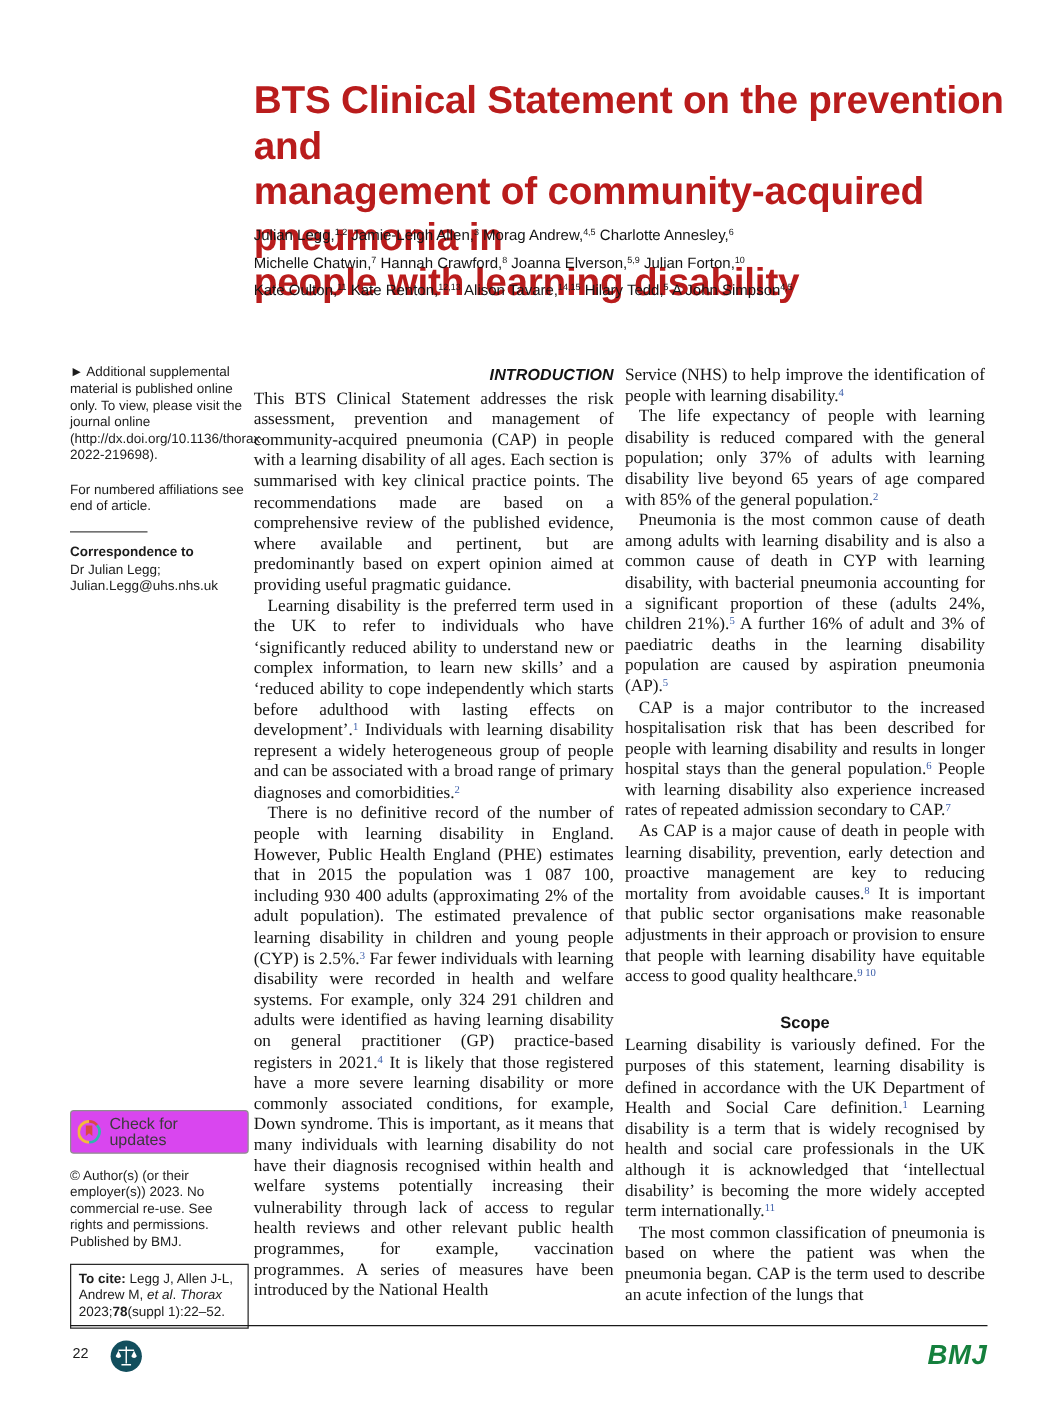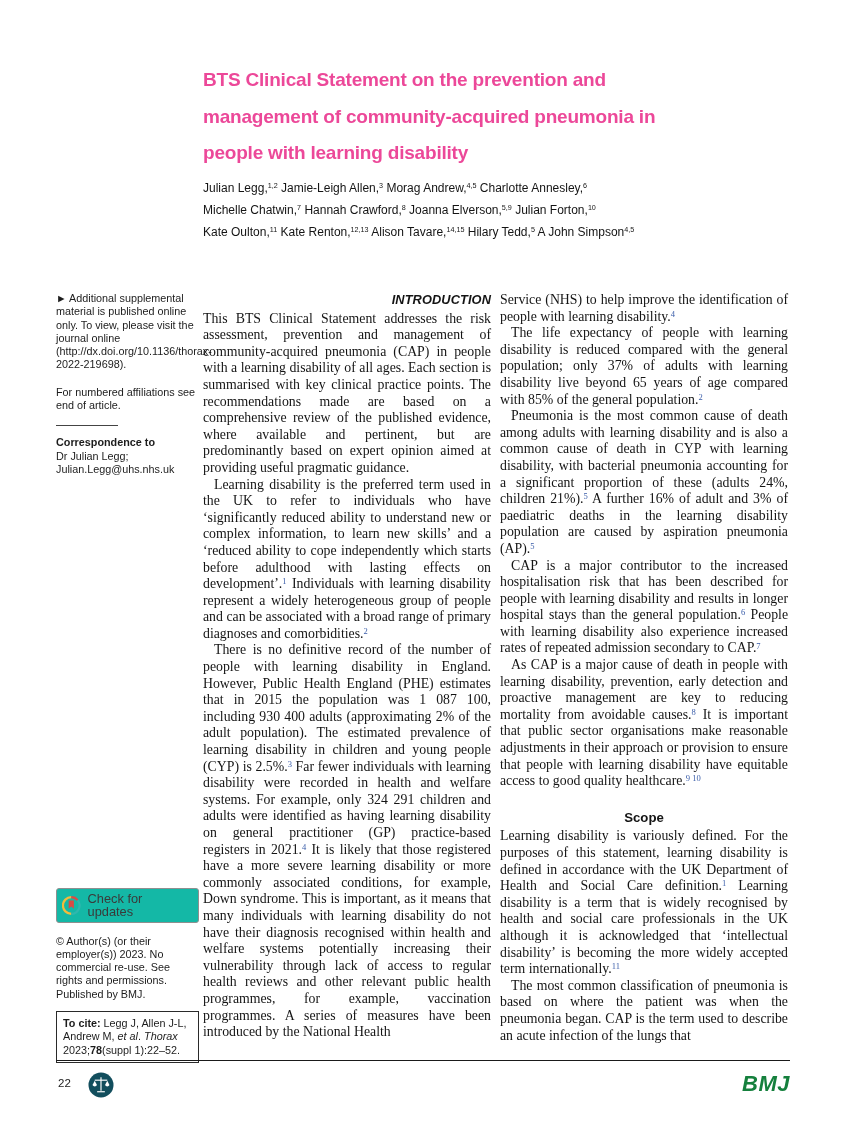"BTS Clinical Statement on the" .title-block { color: #ec4899 -> #b91c1c; font-size: 19px -> 31px }
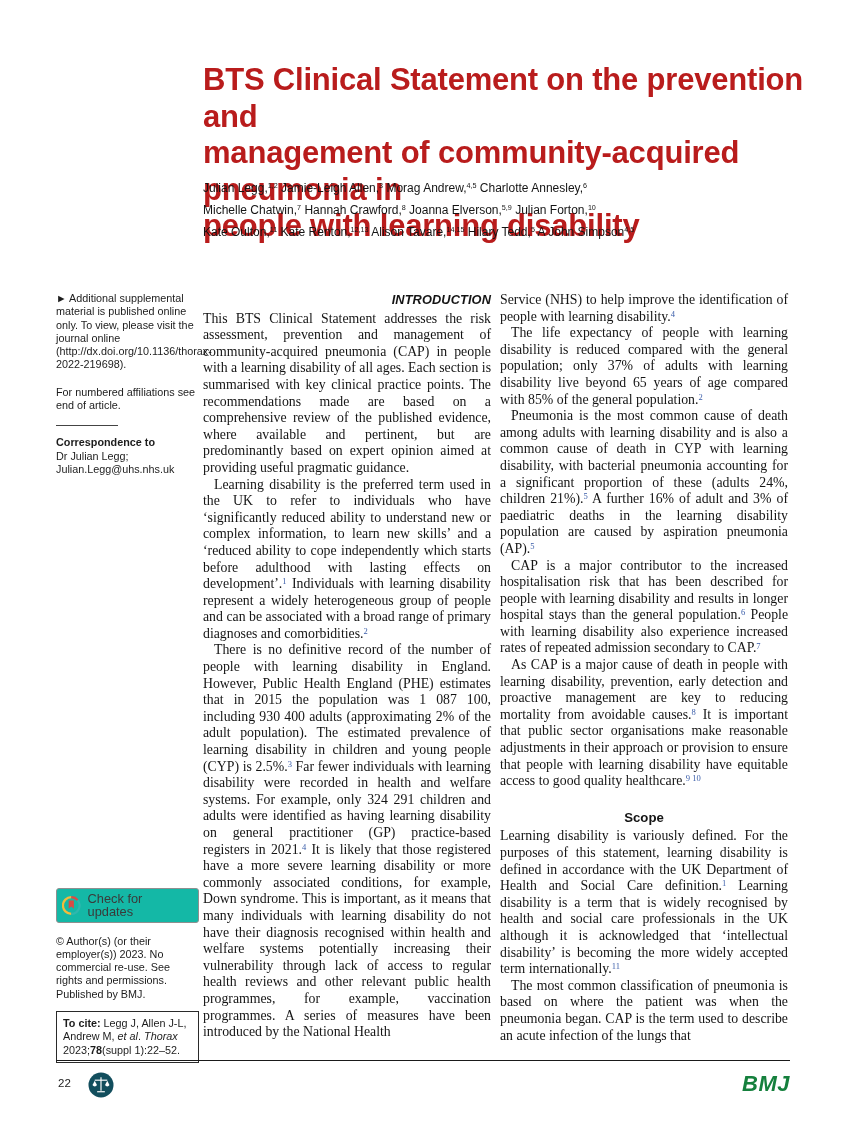"Check for updates" .check-btn { background: #14b8a6 -> #d946ef }
